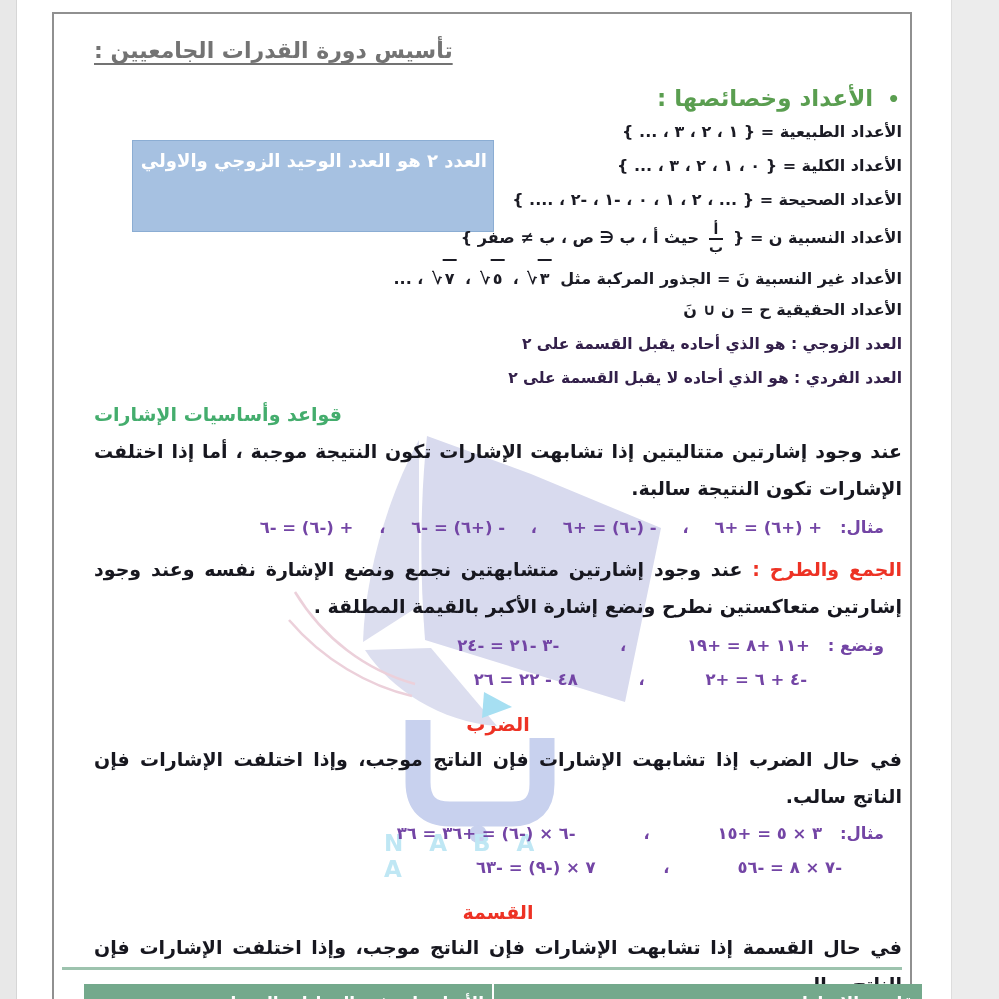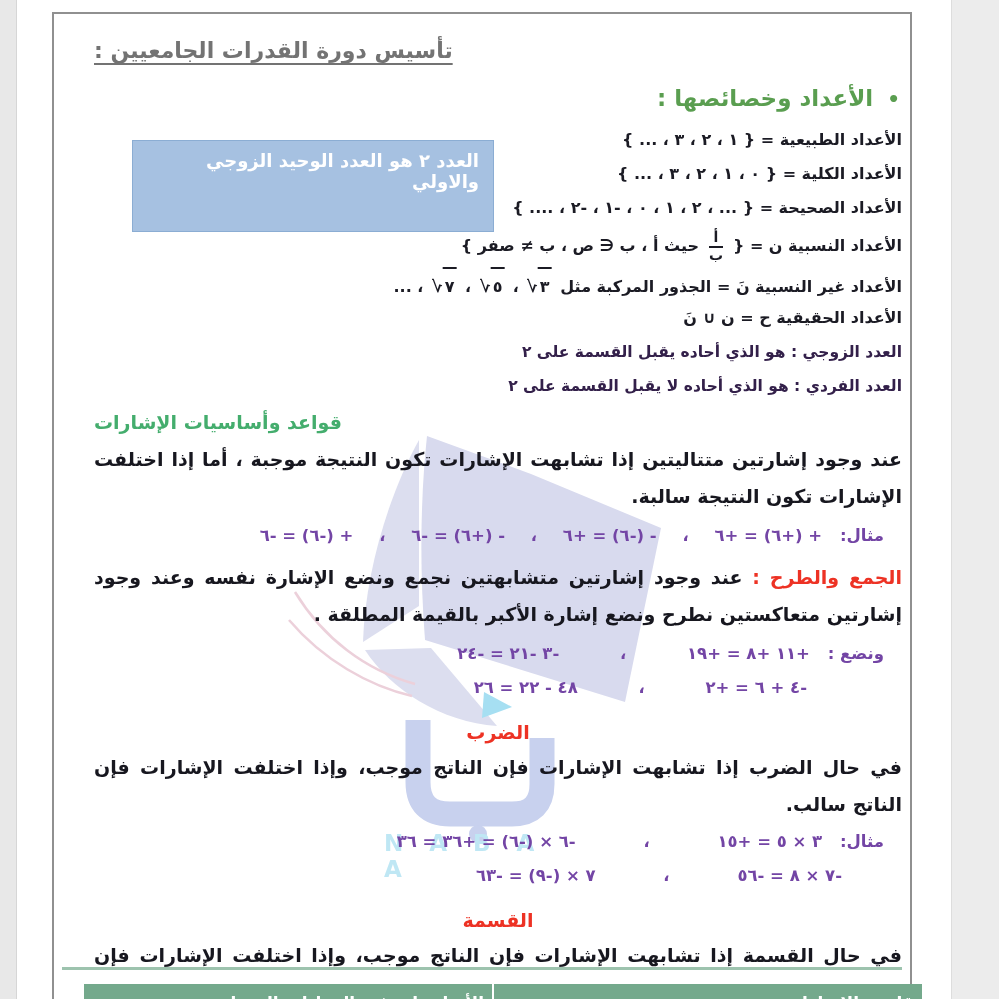"الأعداد الطبيعية = { ..." .sets-block { margin-top: 12px -> 4px }
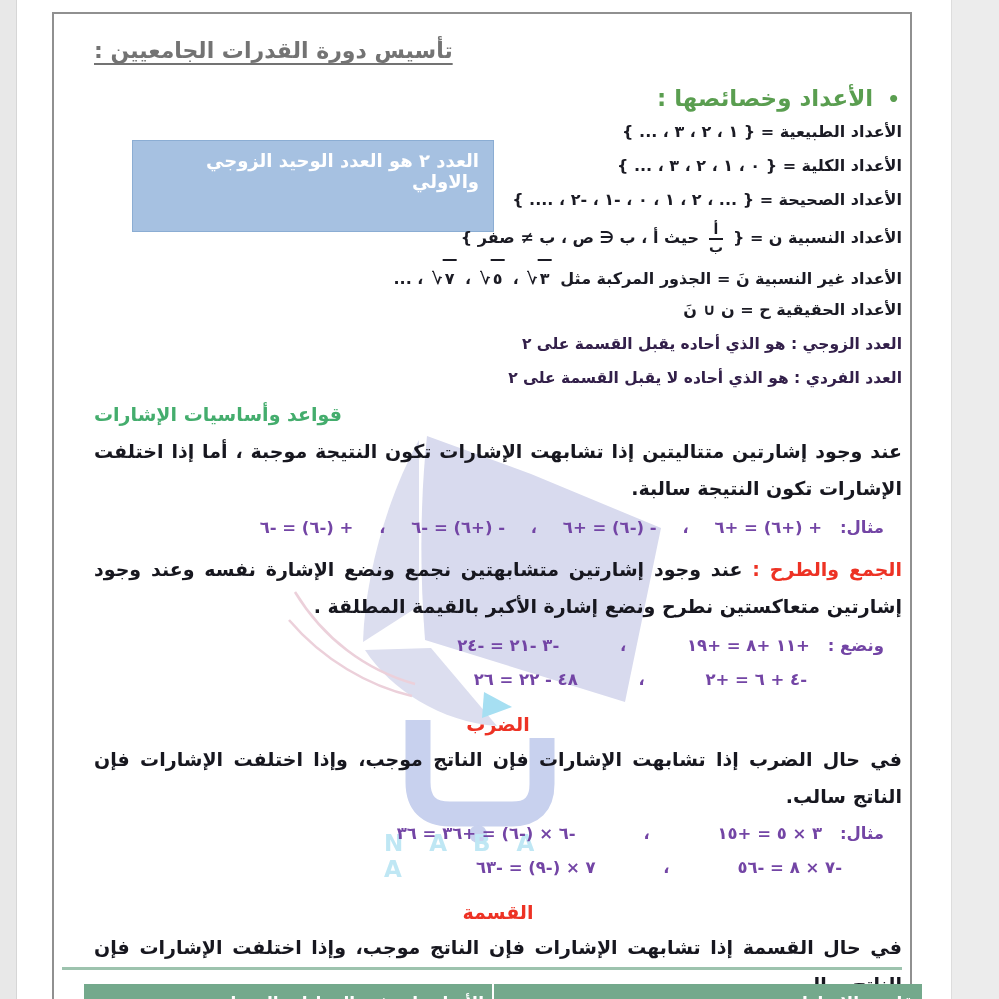"العدد ٢ هو العدد الوحيد" div { padding: 9px 14px 0 -> 9px 6px 0 }
